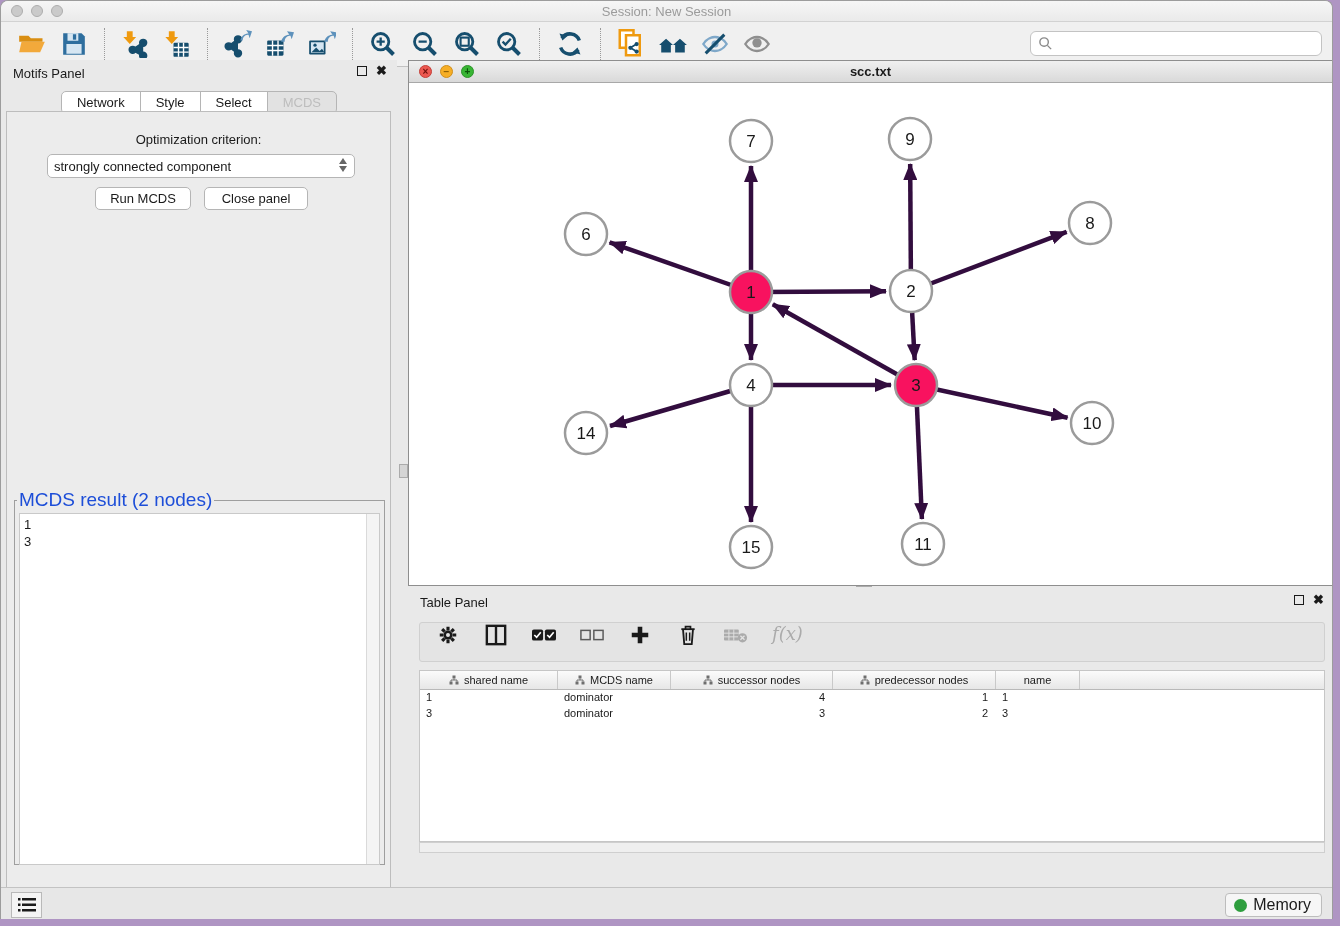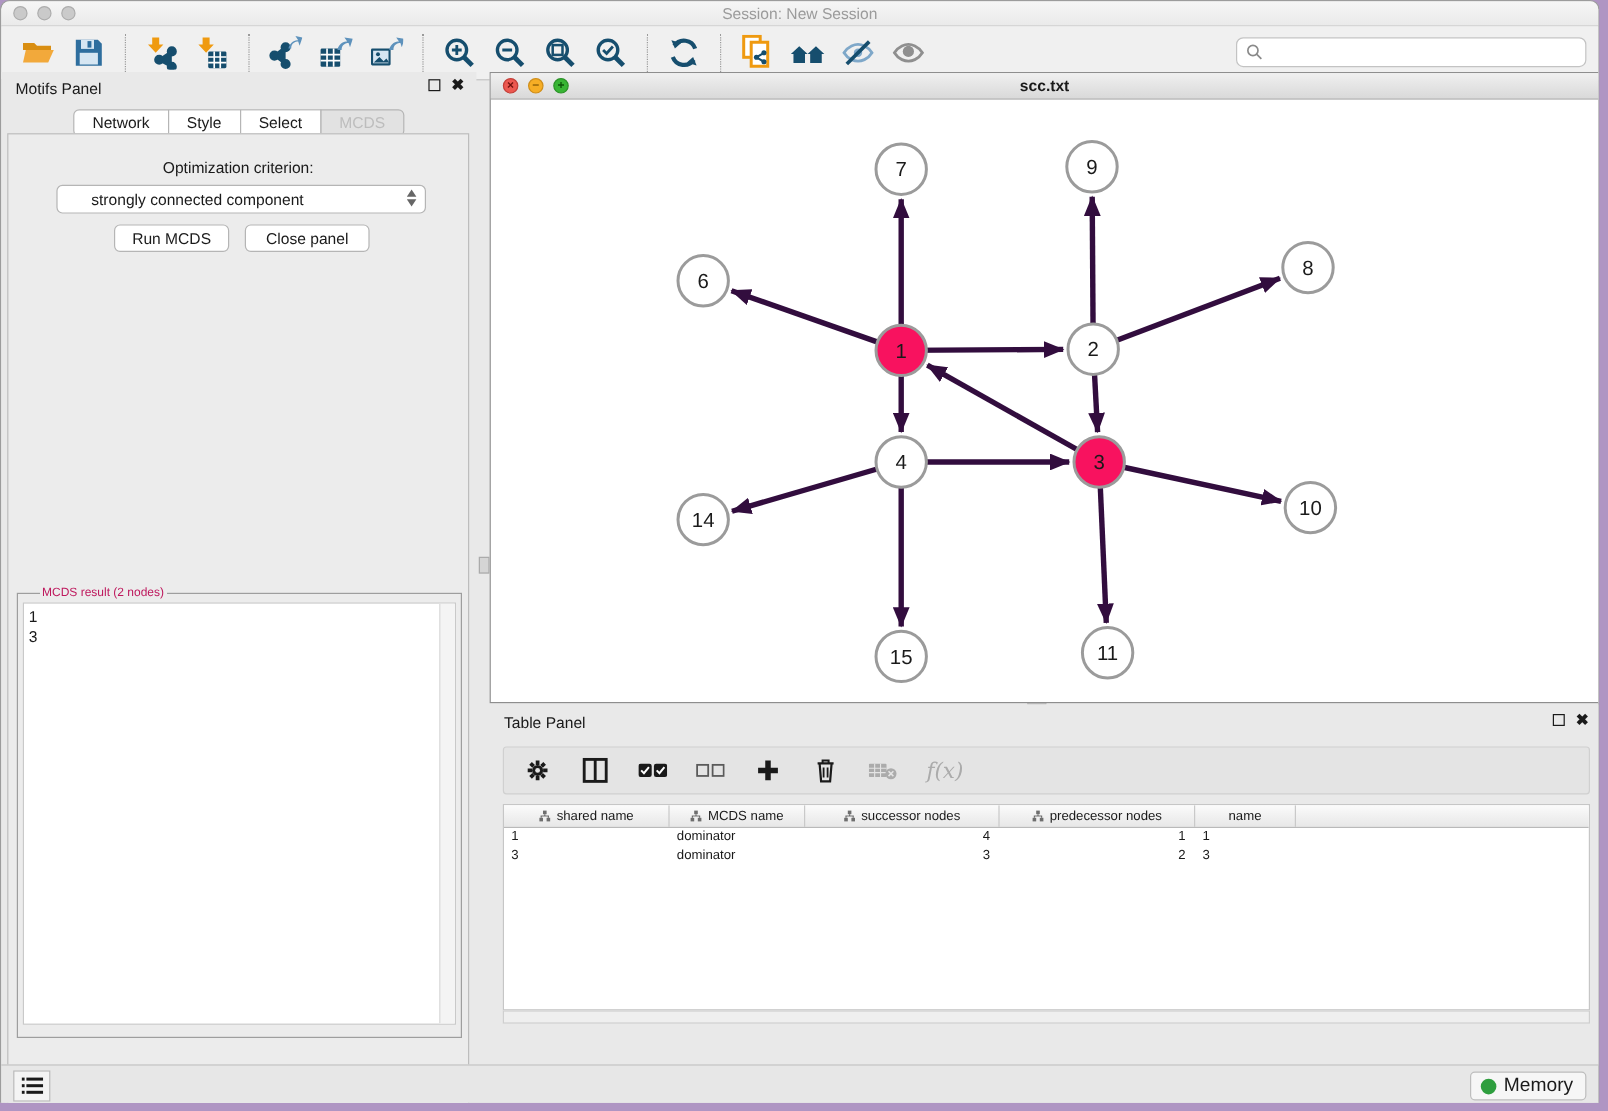"strongly connected component" #opt-select { padding-left: 28px -> 6px }
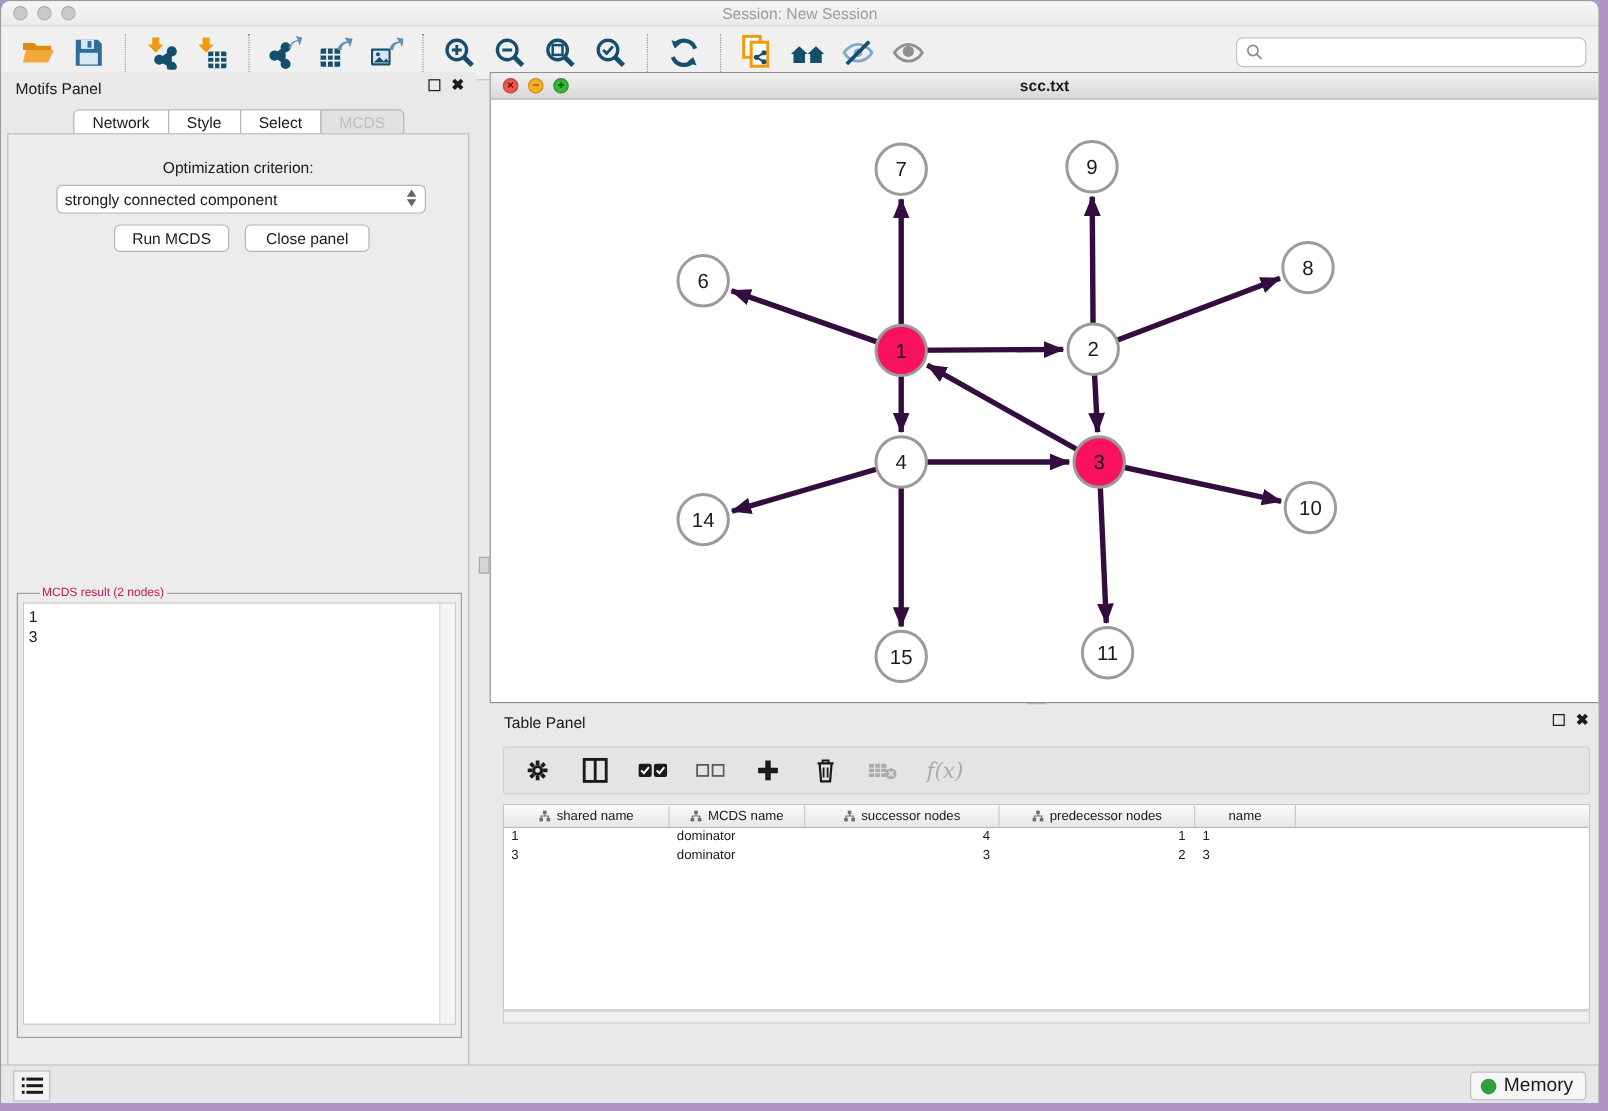"MCDS result (2 nodes)" #result-fieldset legend { color: #be185d -> #1d4ed8; font-size: 10px -> 19px; margin-left: 18px -> 2px }
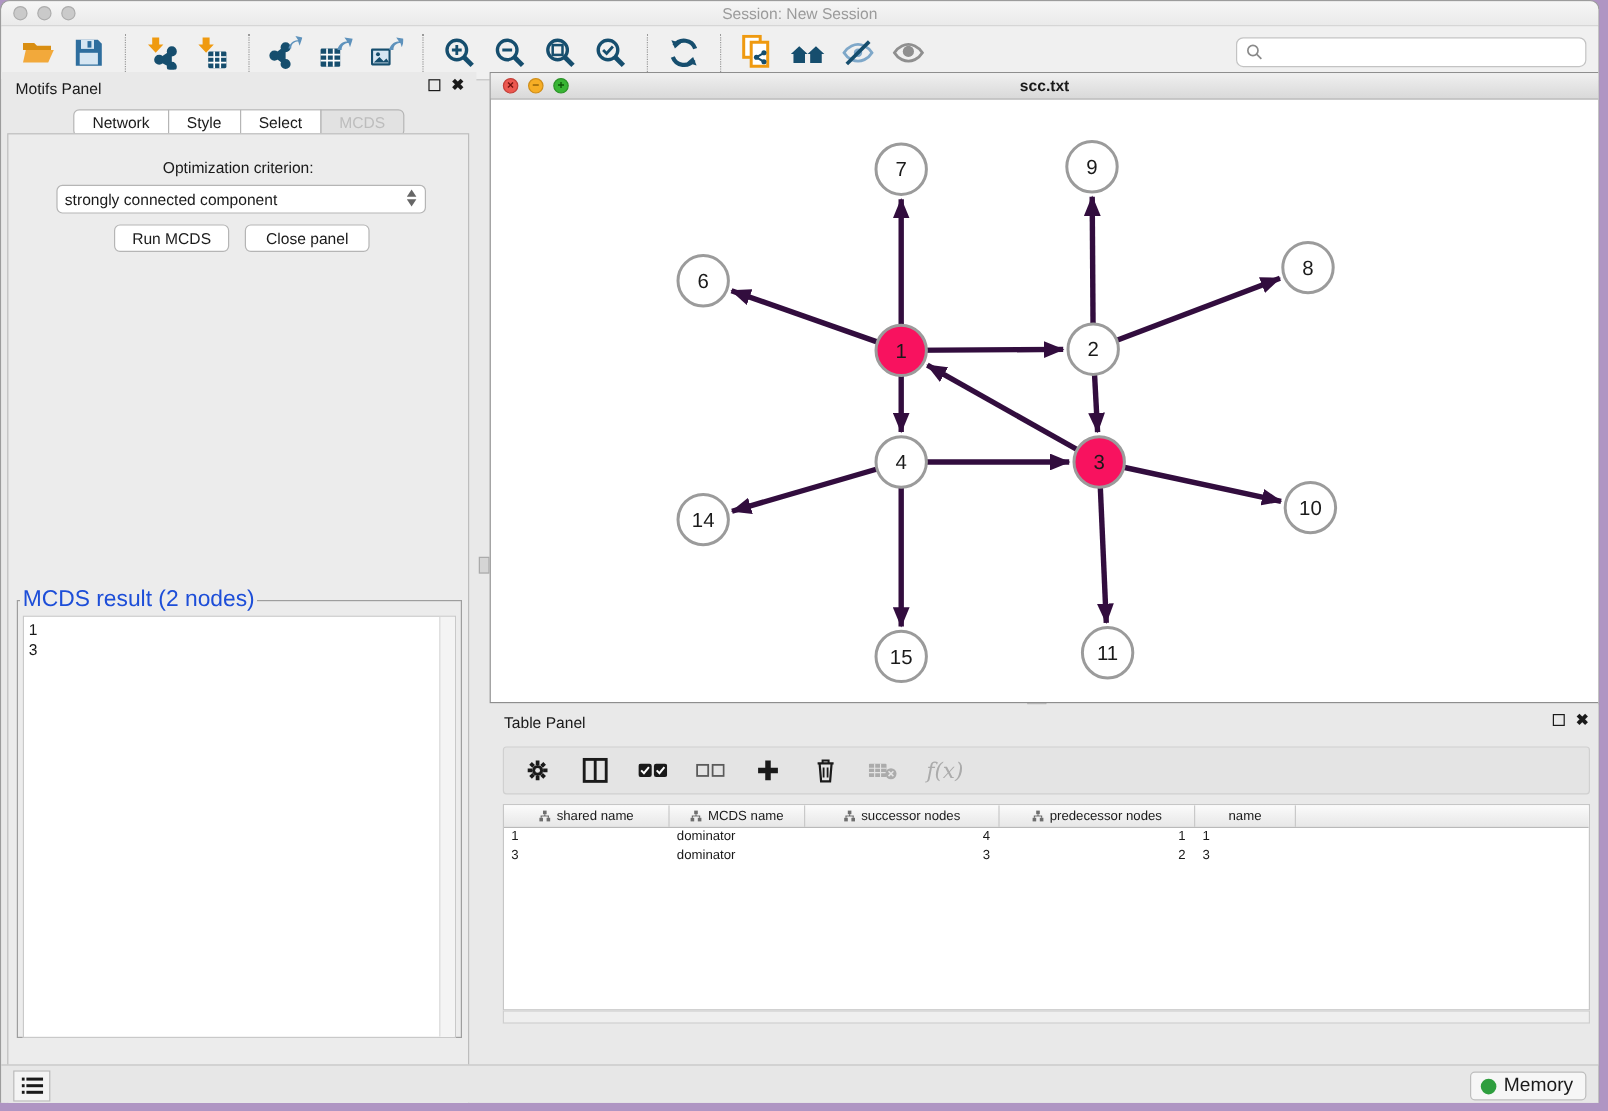"f(x)" #tp-toolbar { align-items: center -> none }
